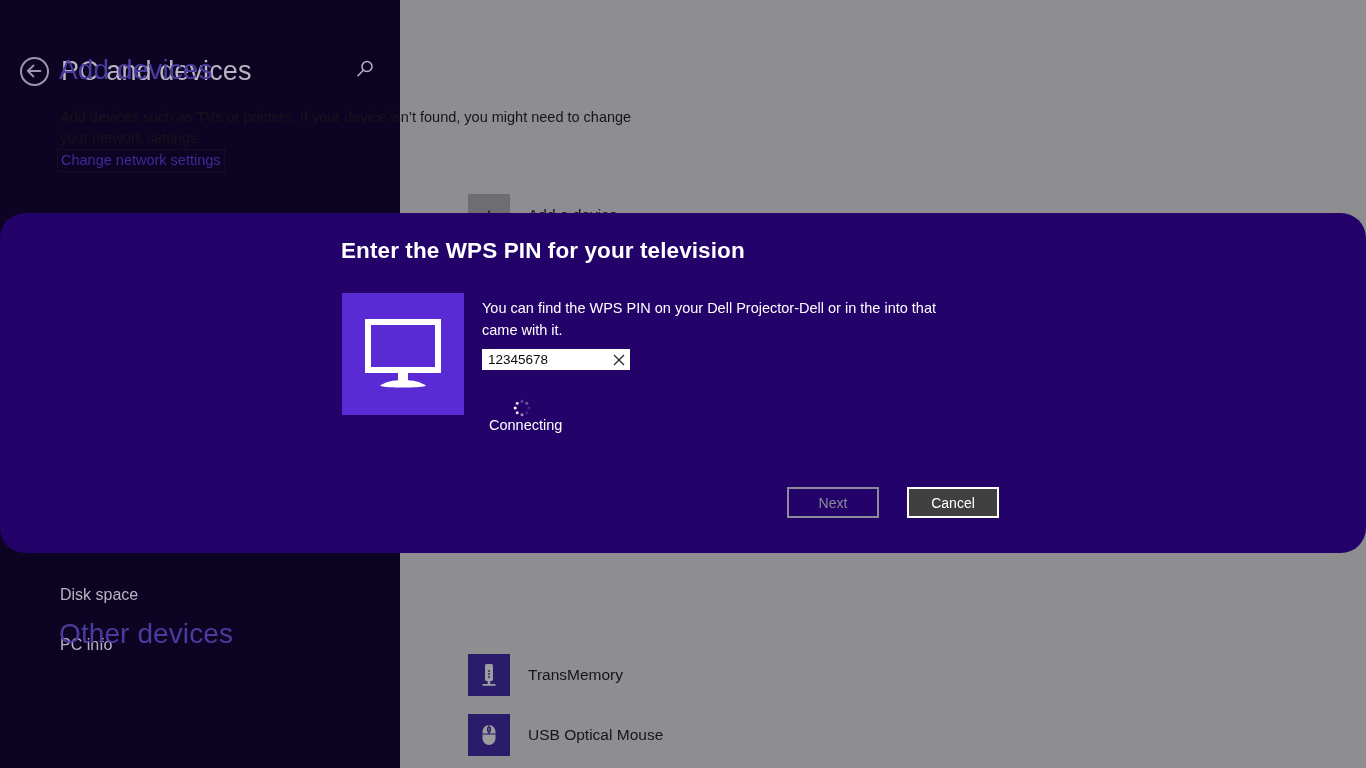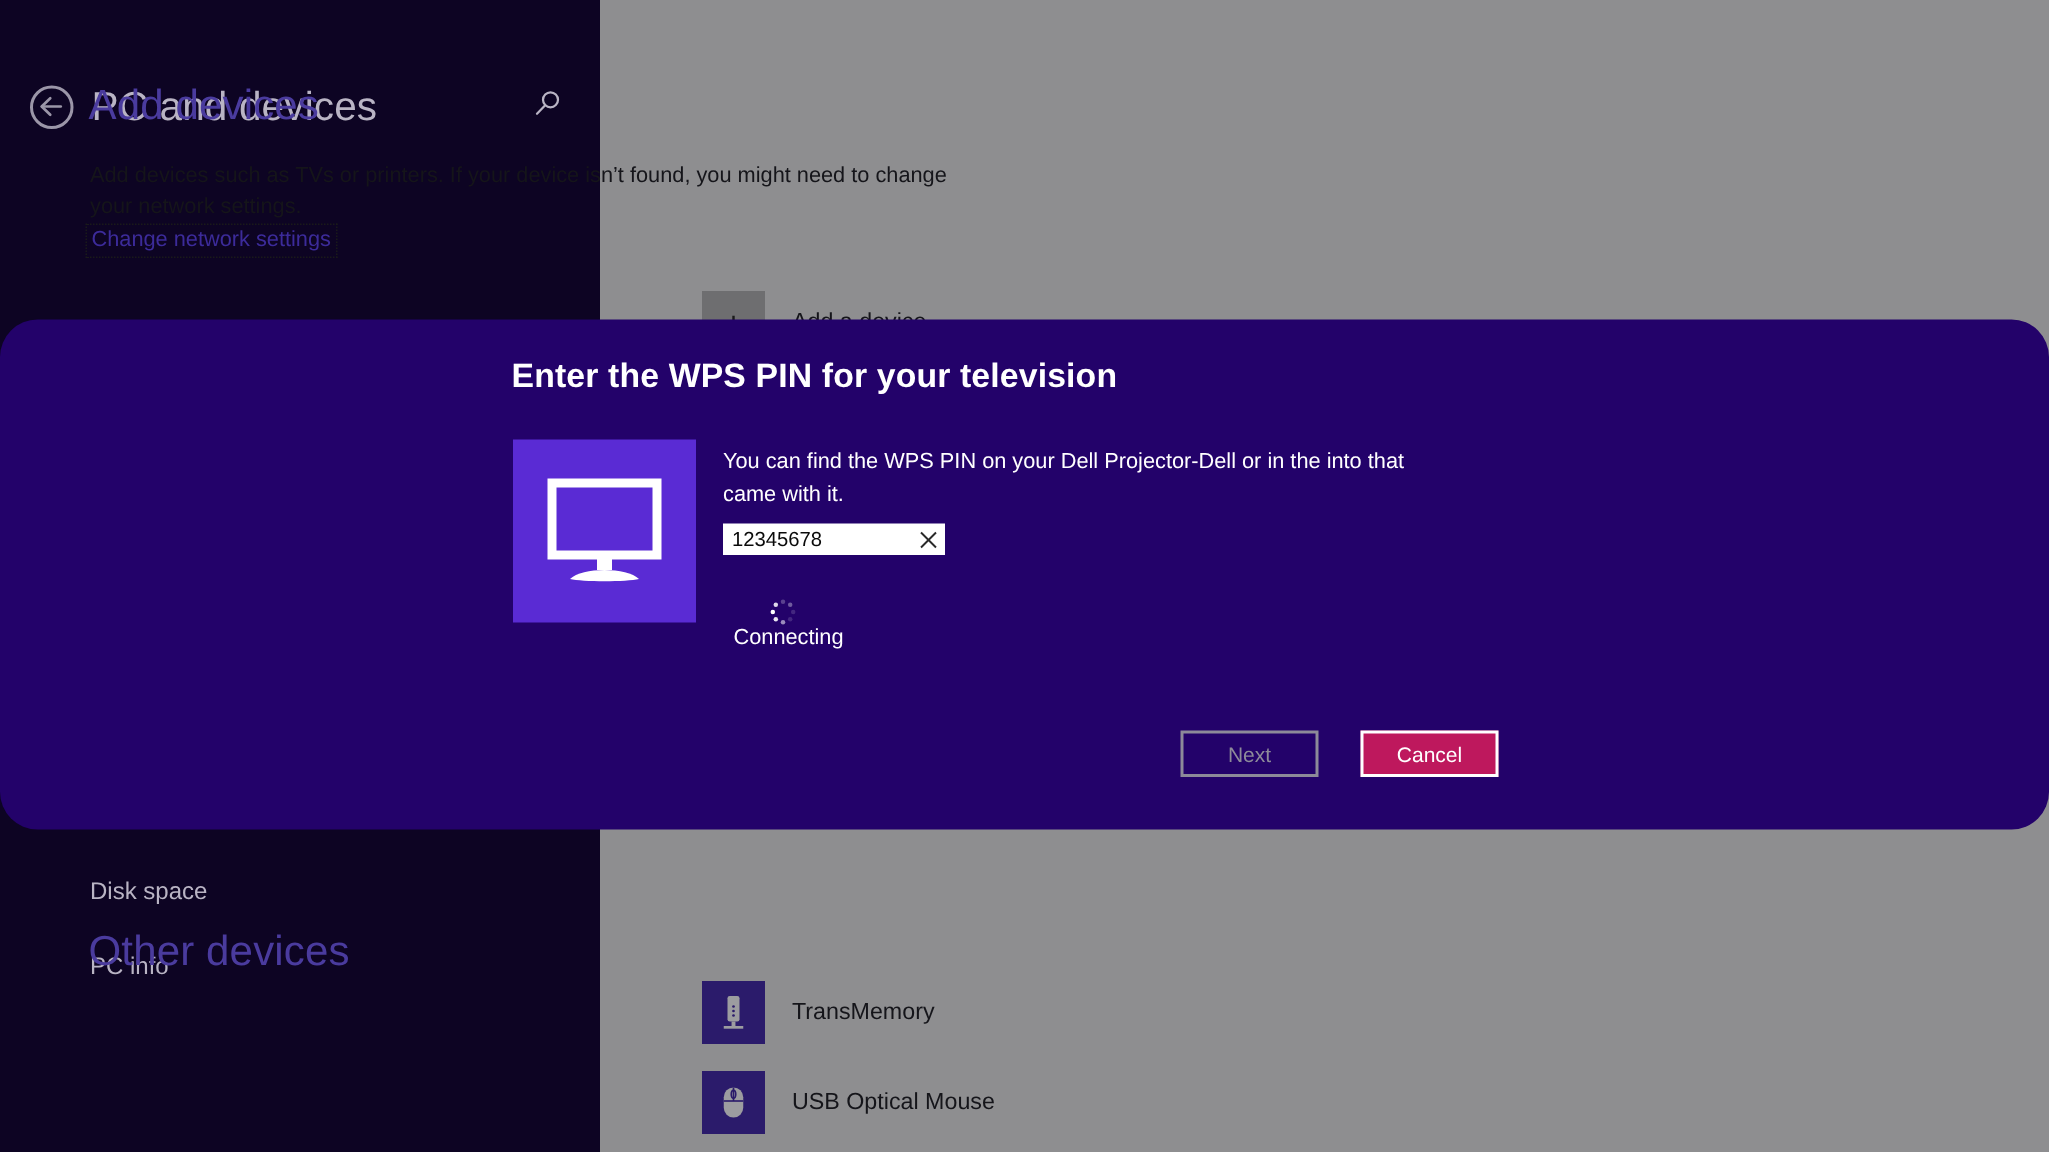"Cancel" .btn-primary { background: #be185d -> #404040 }
